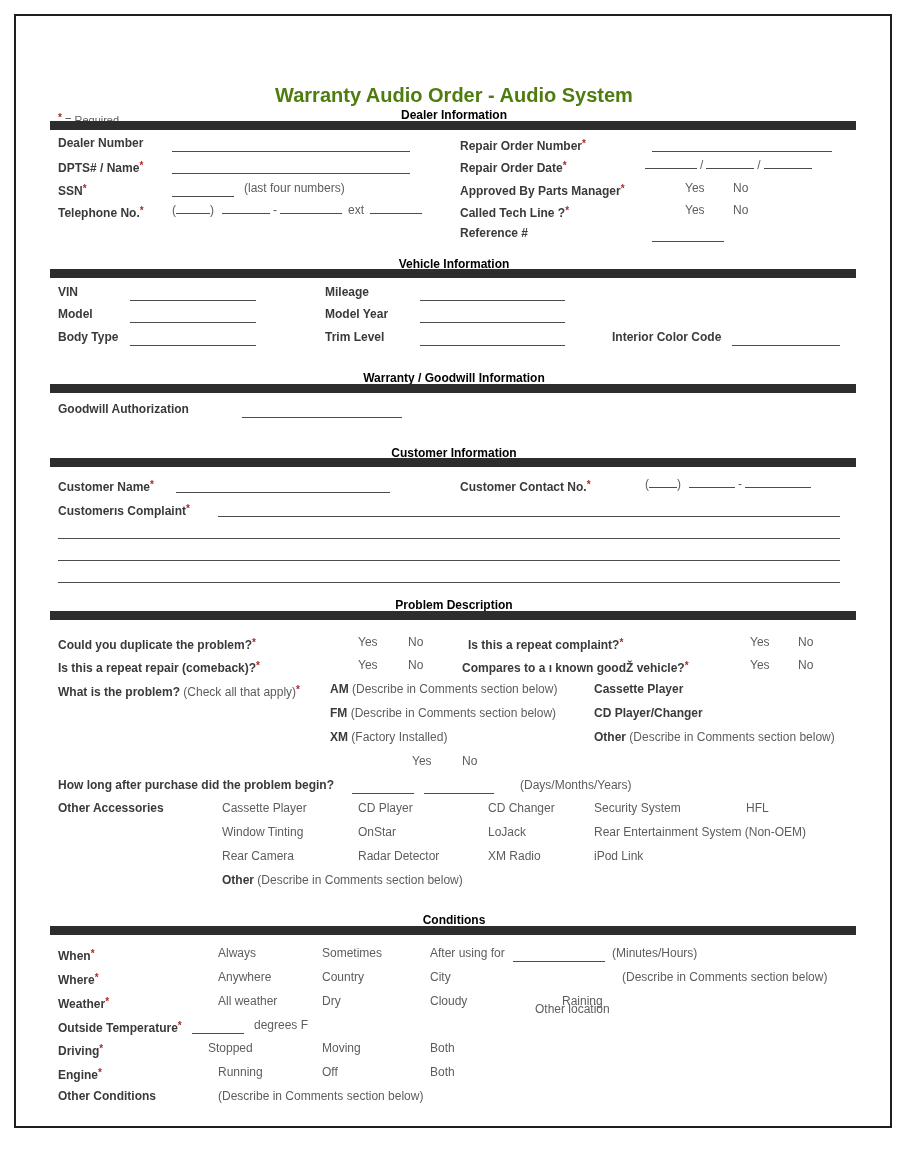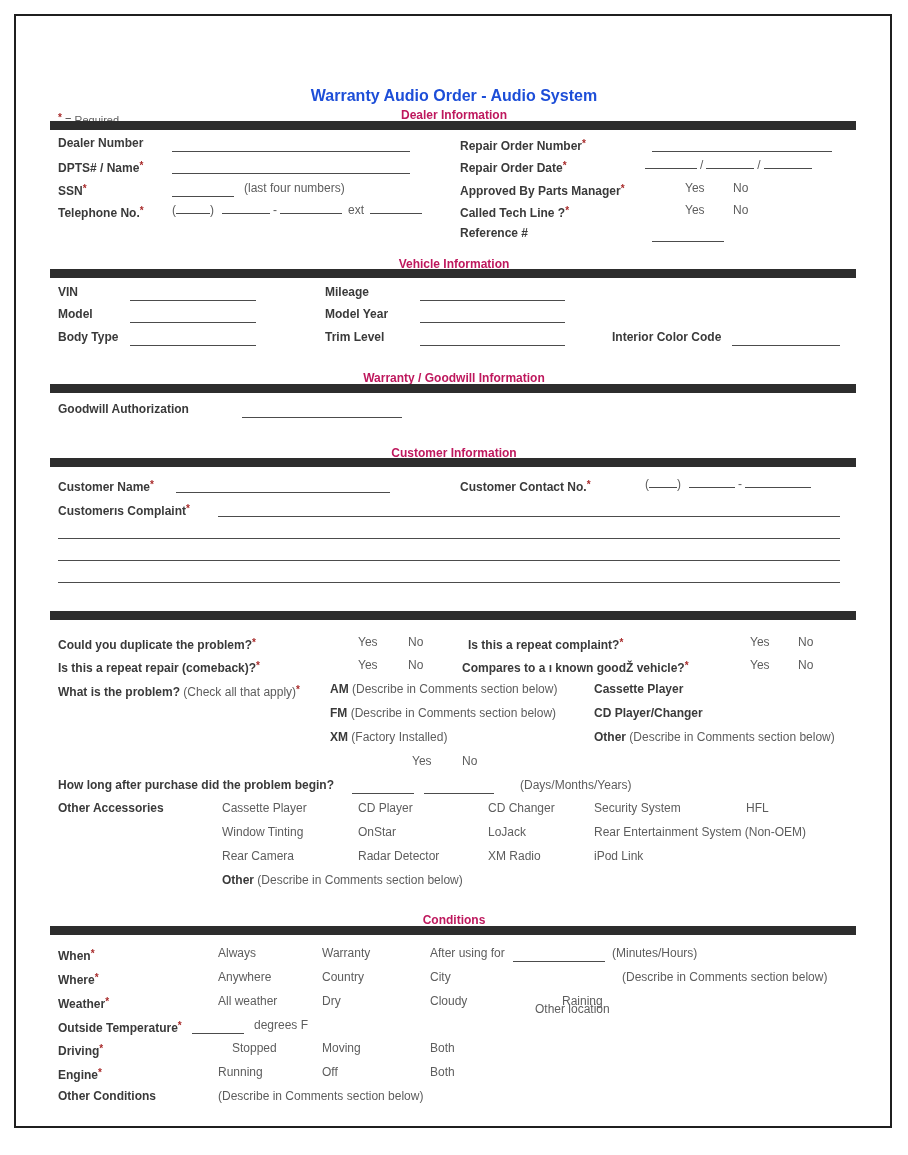"Warranty Audio Order - Audio" .sub { color: #1d4ed8 -> #4d7c0f; font-size: 16px -> 20px }
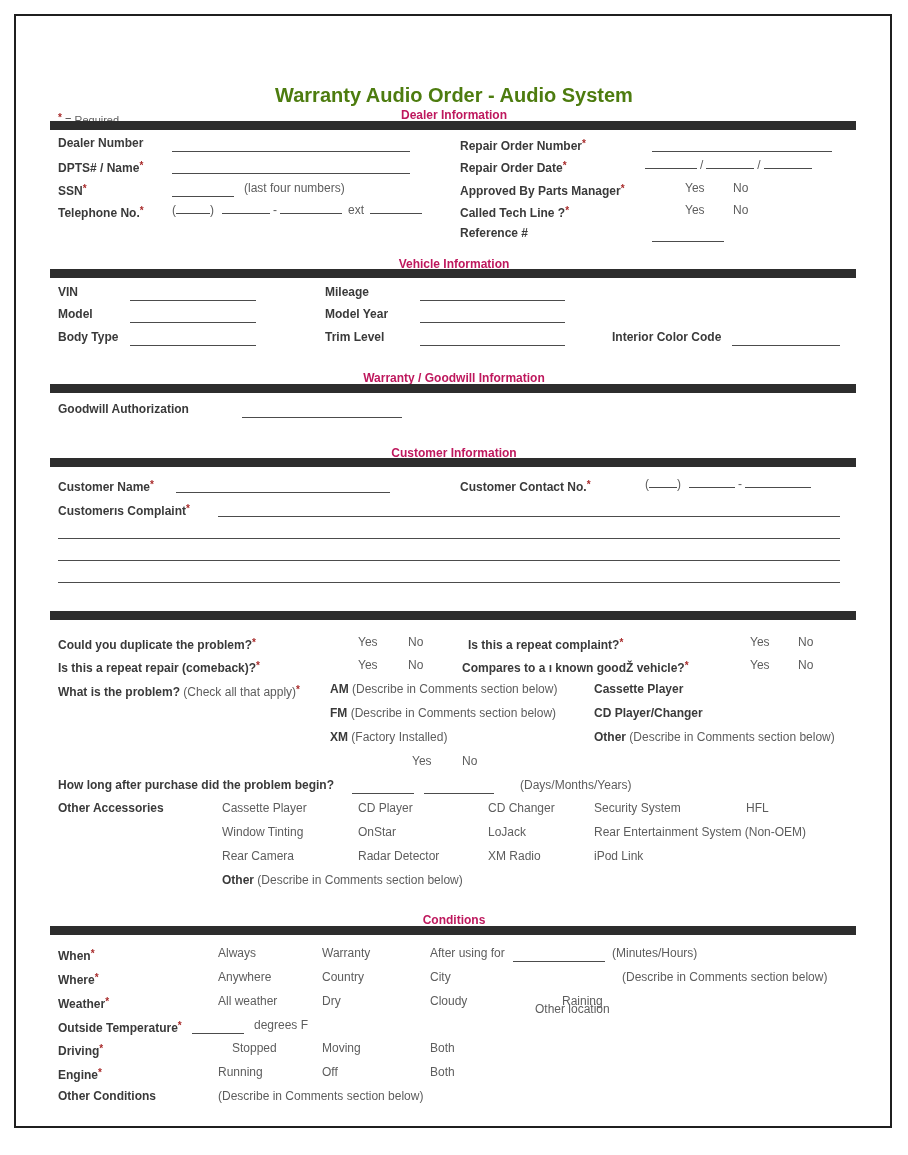"Dealer Information" .sect { color: #be185d -> #000000 }
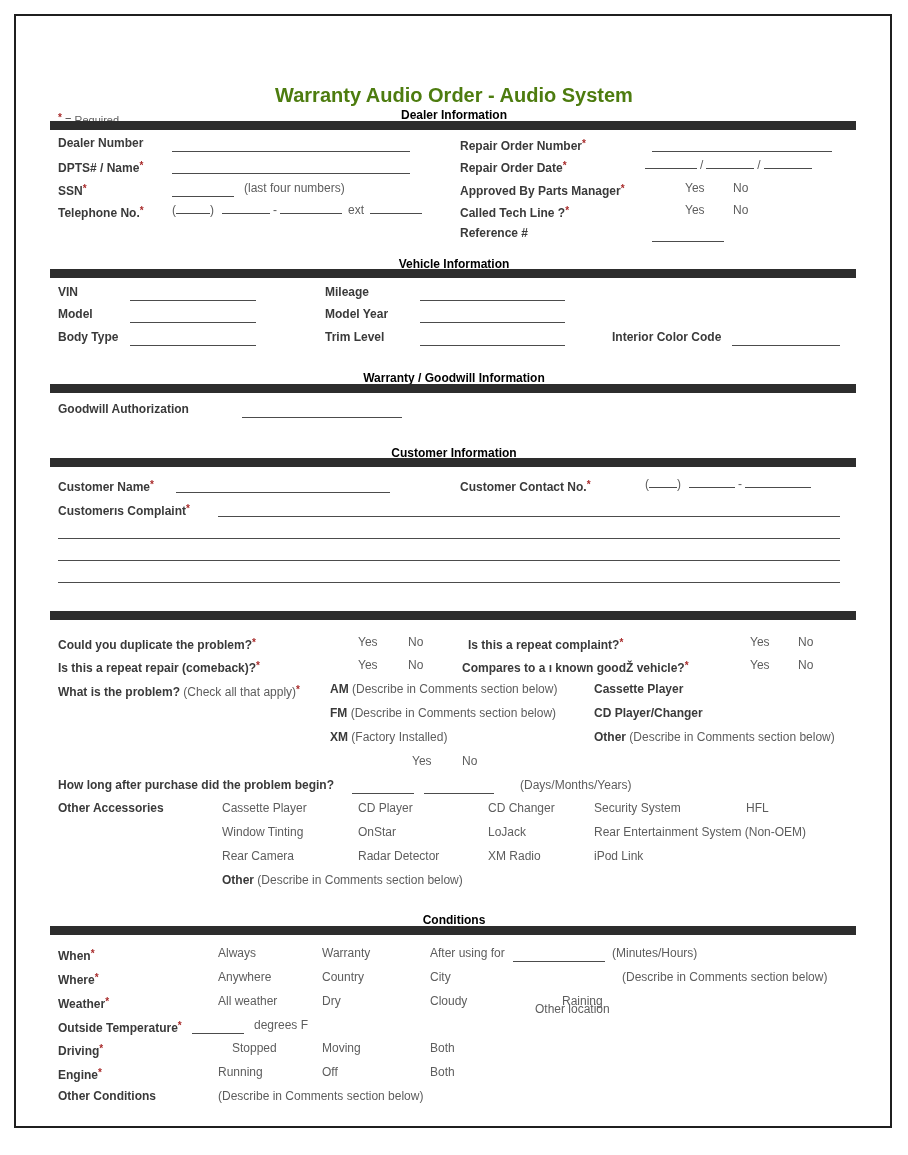"Problem Description" div.el { html: none -> <div>Problem Description</div> }
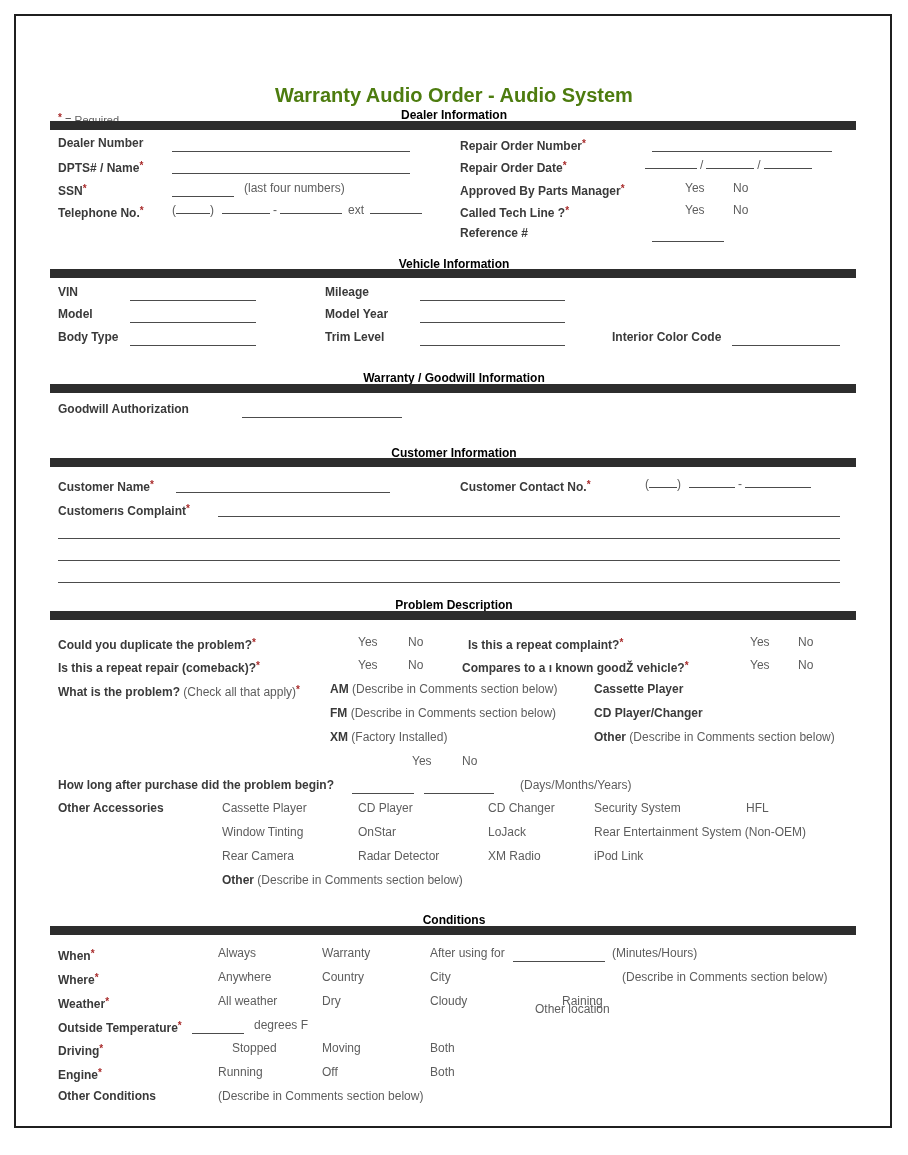"Warranty" div.el { text: Warranty -> Sometimes }
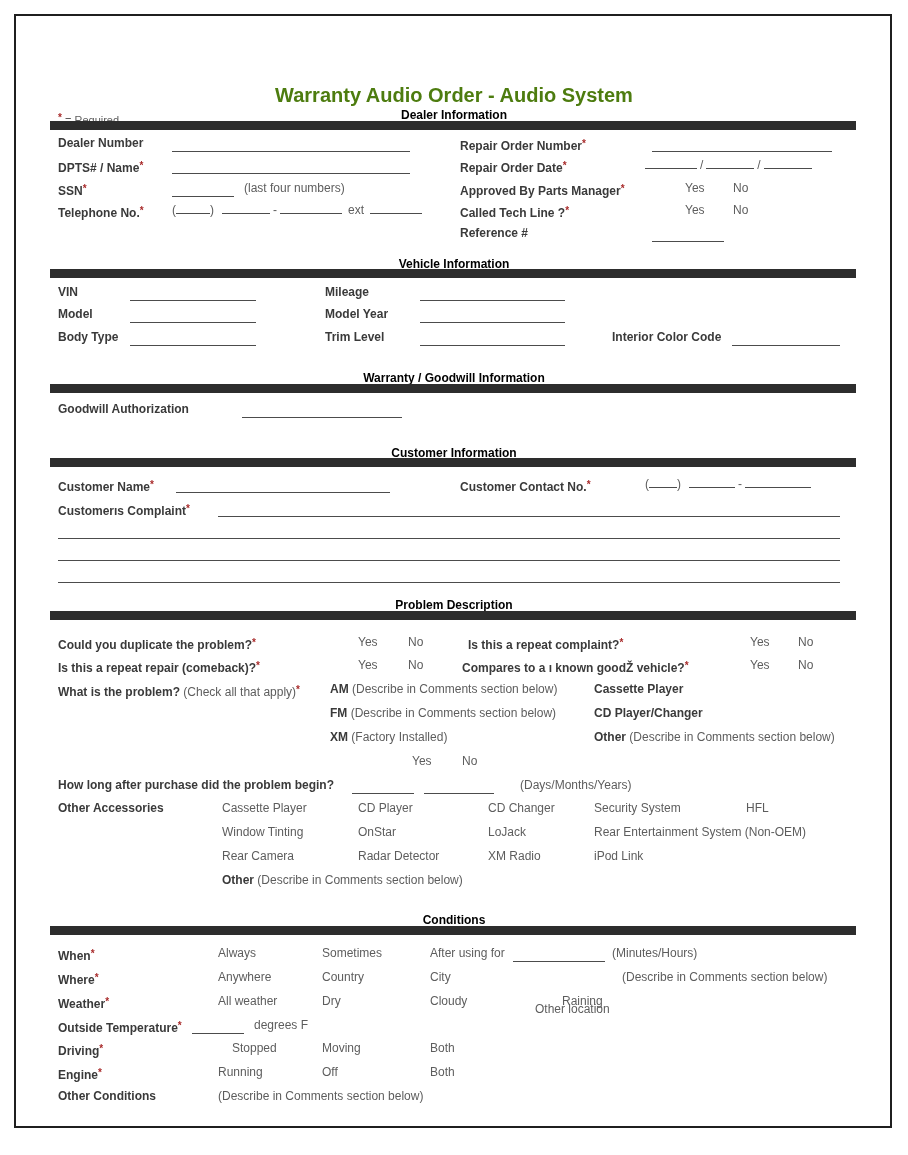"Stopped" div.el { left: 232px -> 208px }
